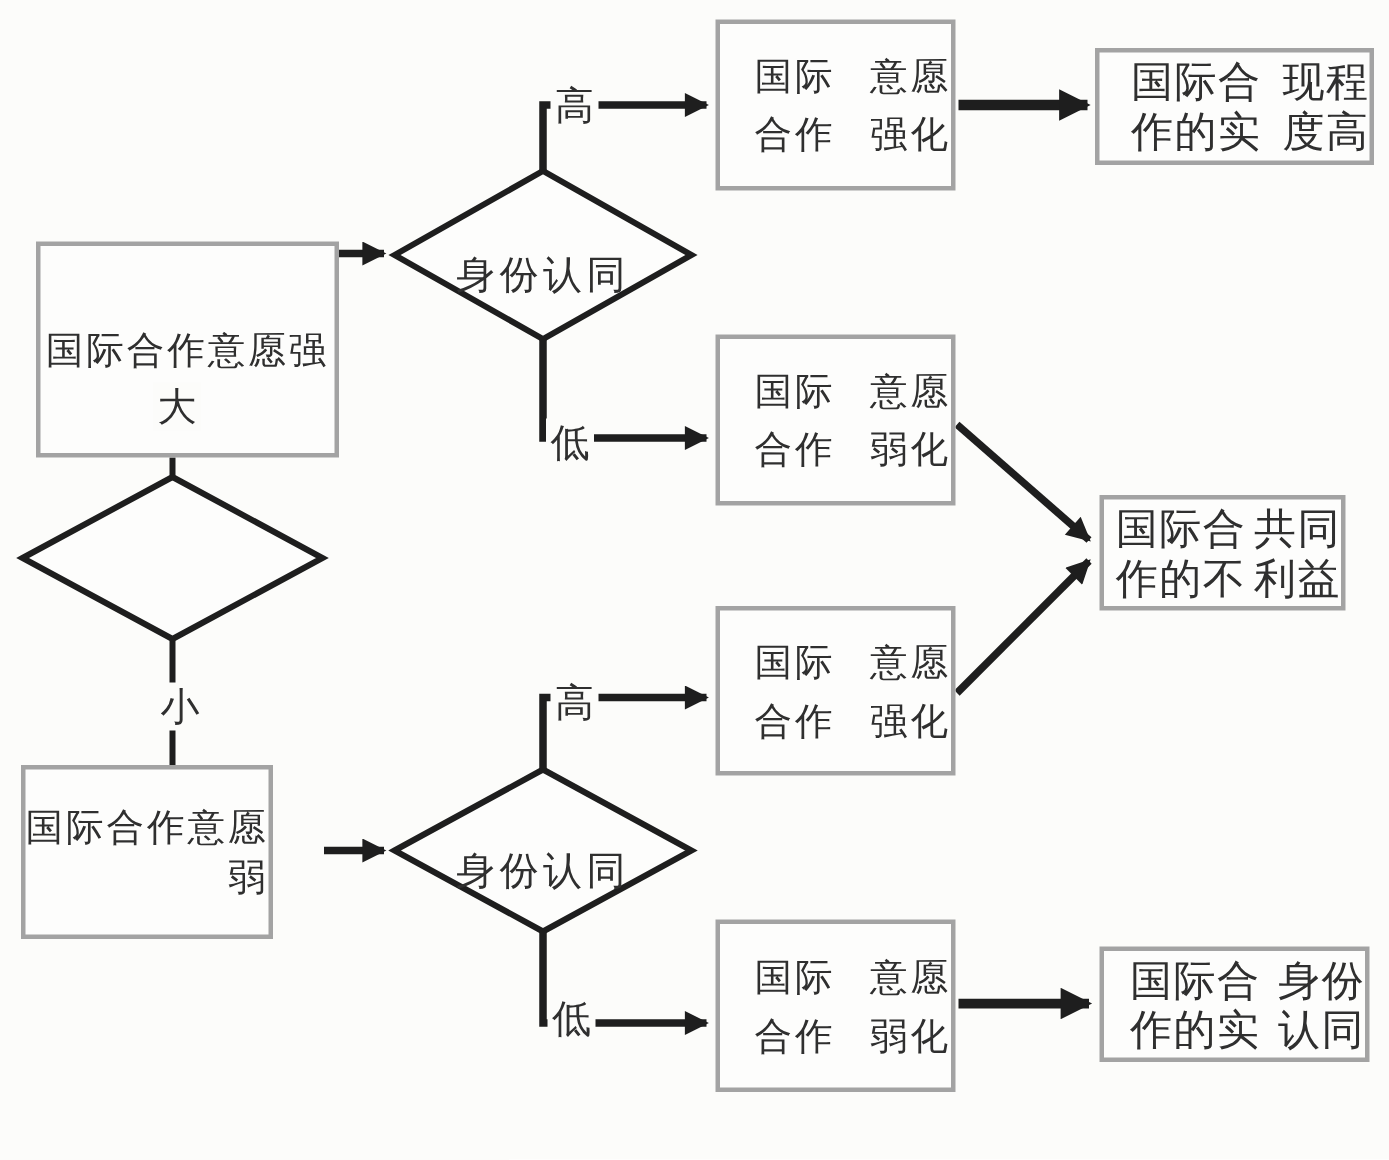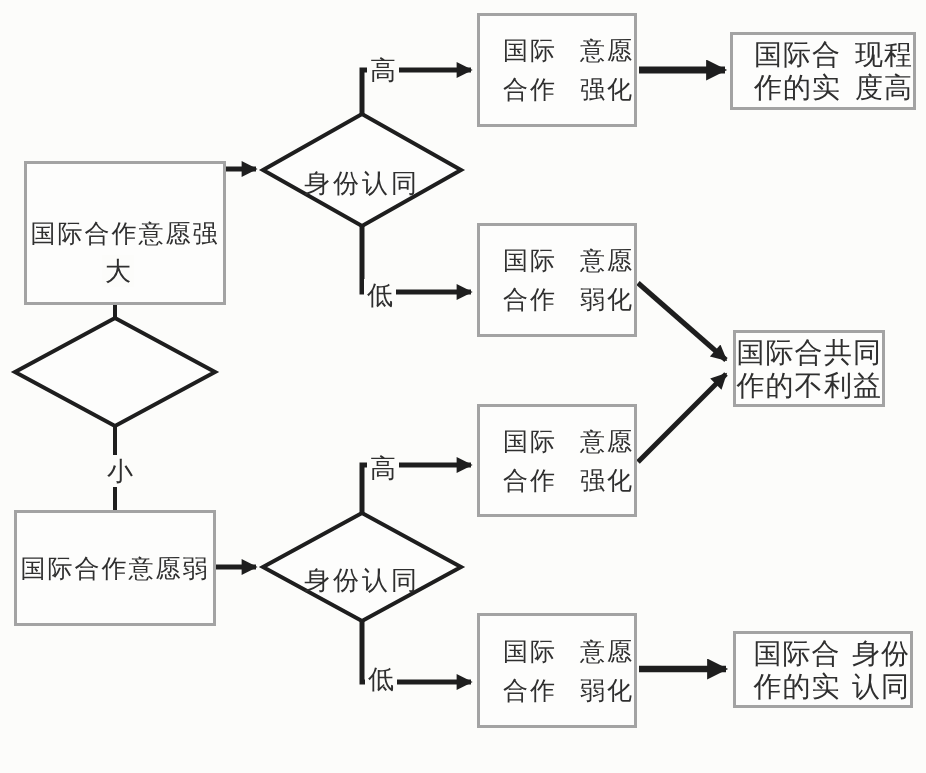"国际合作的不" #node-outcome-uncertain { width: 152px -> 164px }
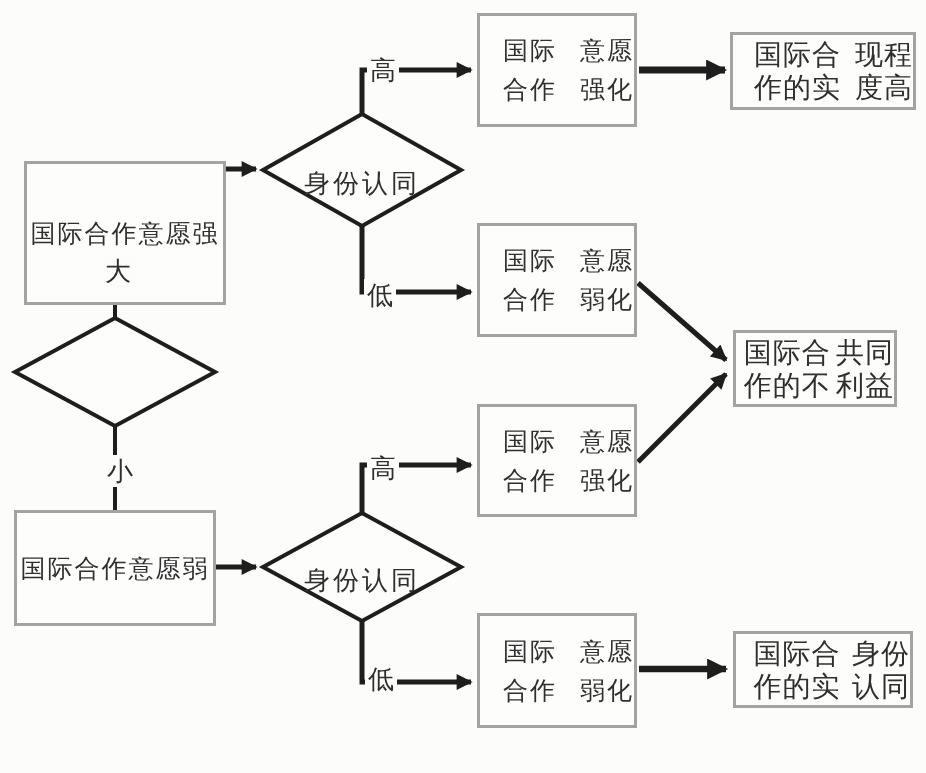"国际合作意愿弱" #node-will-weak { width: 202px -> 168px }
